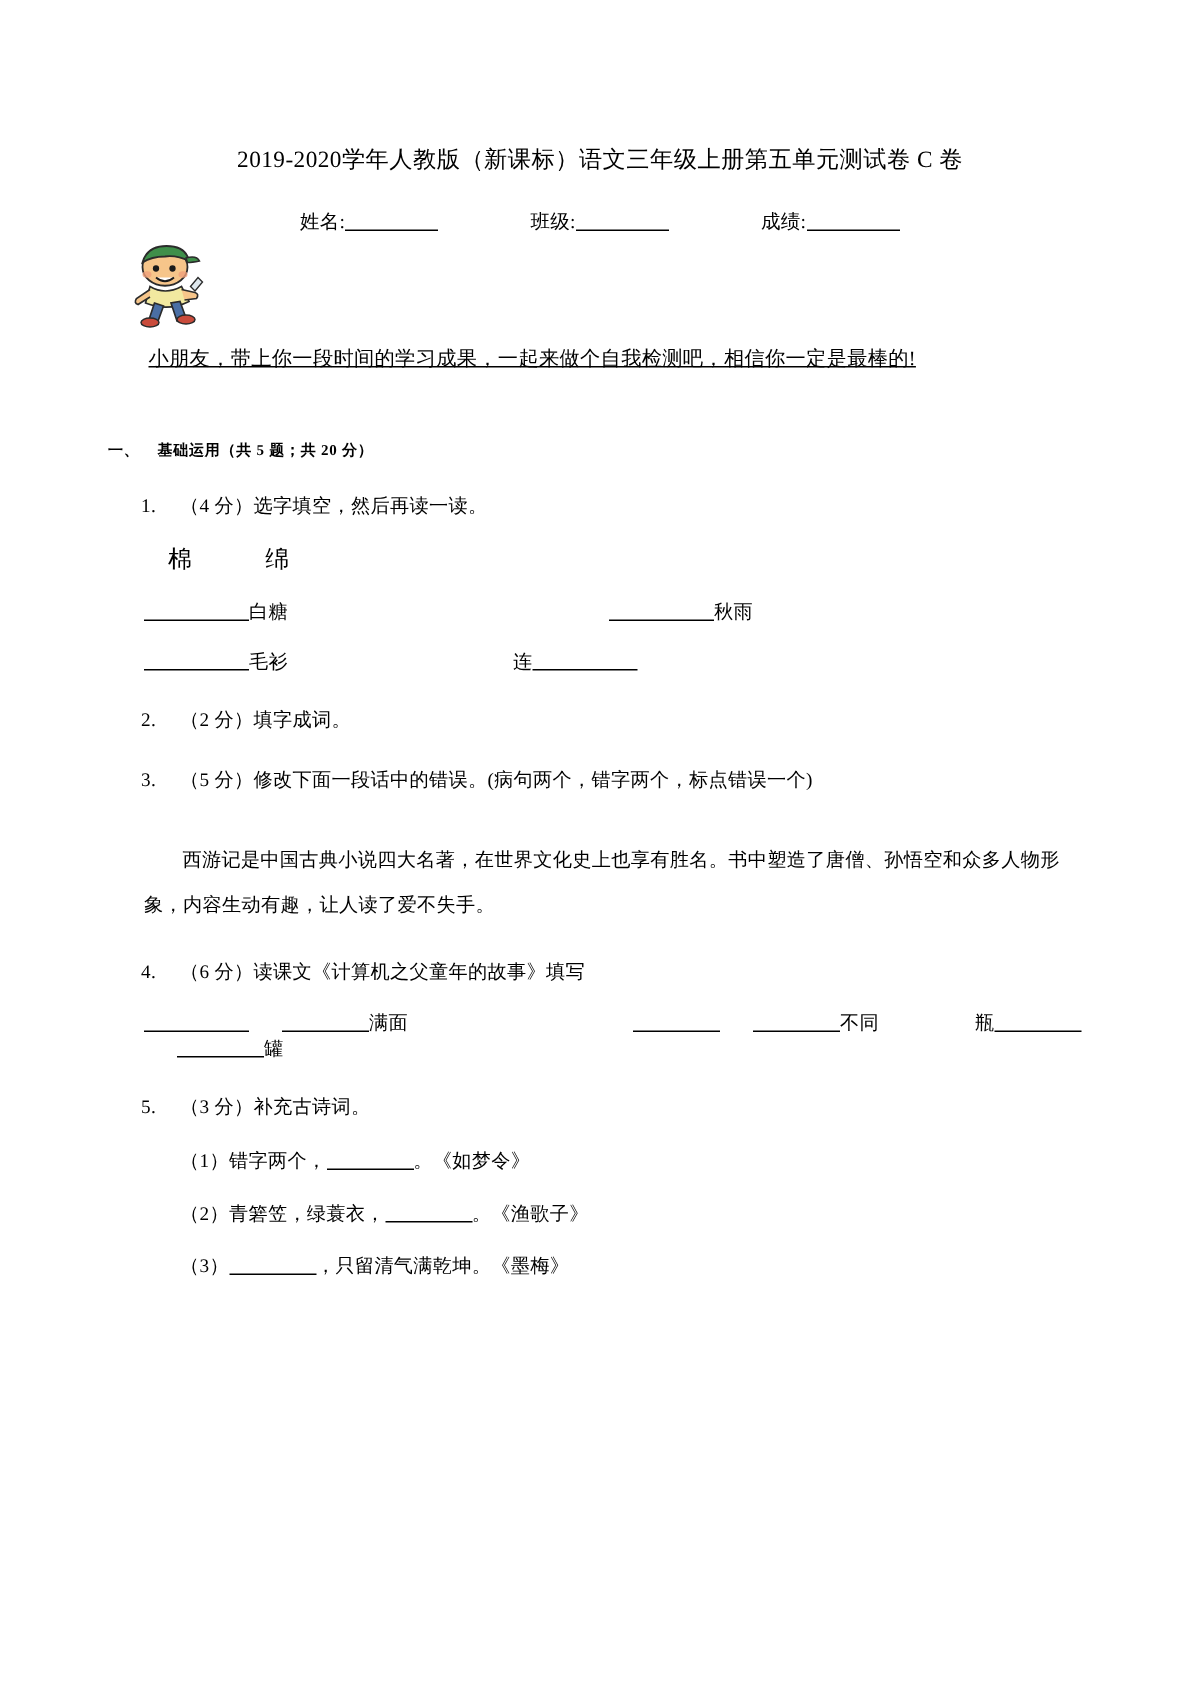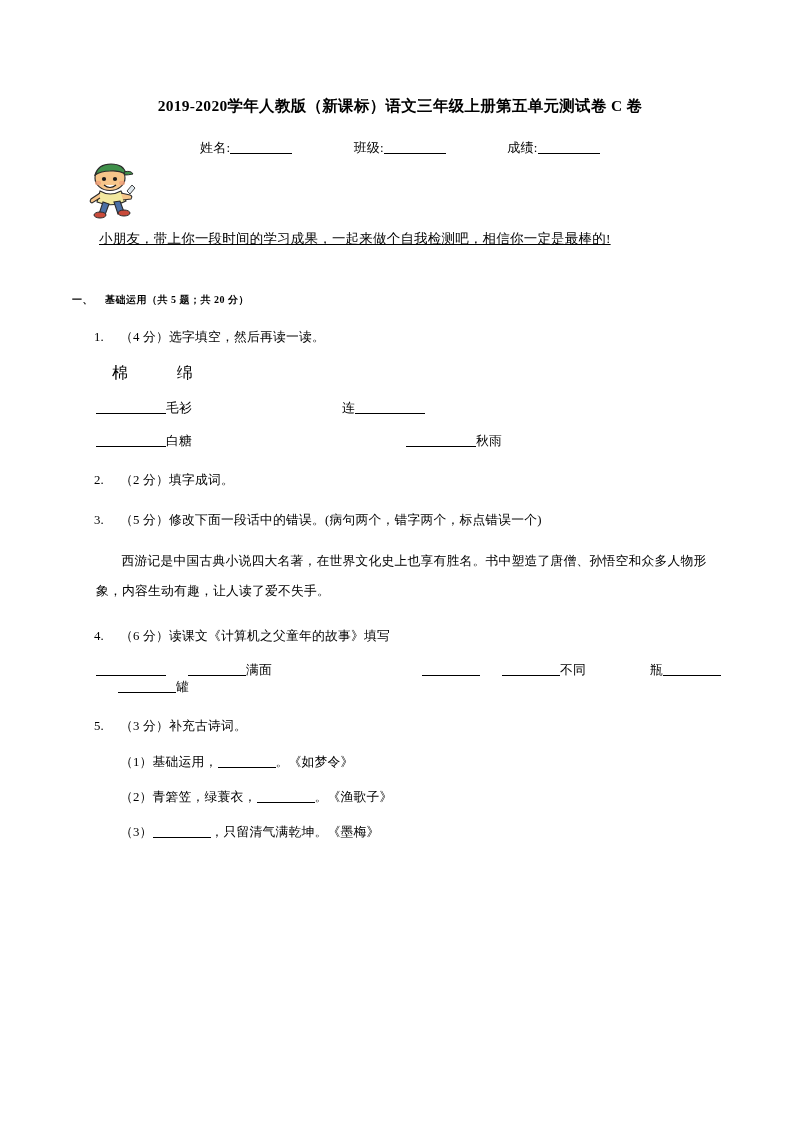"2019-2020学年人教版（新课标）语文三年级上册第五单元测试卷 C 卷" .doc-title { font-weight: bold -> normal }
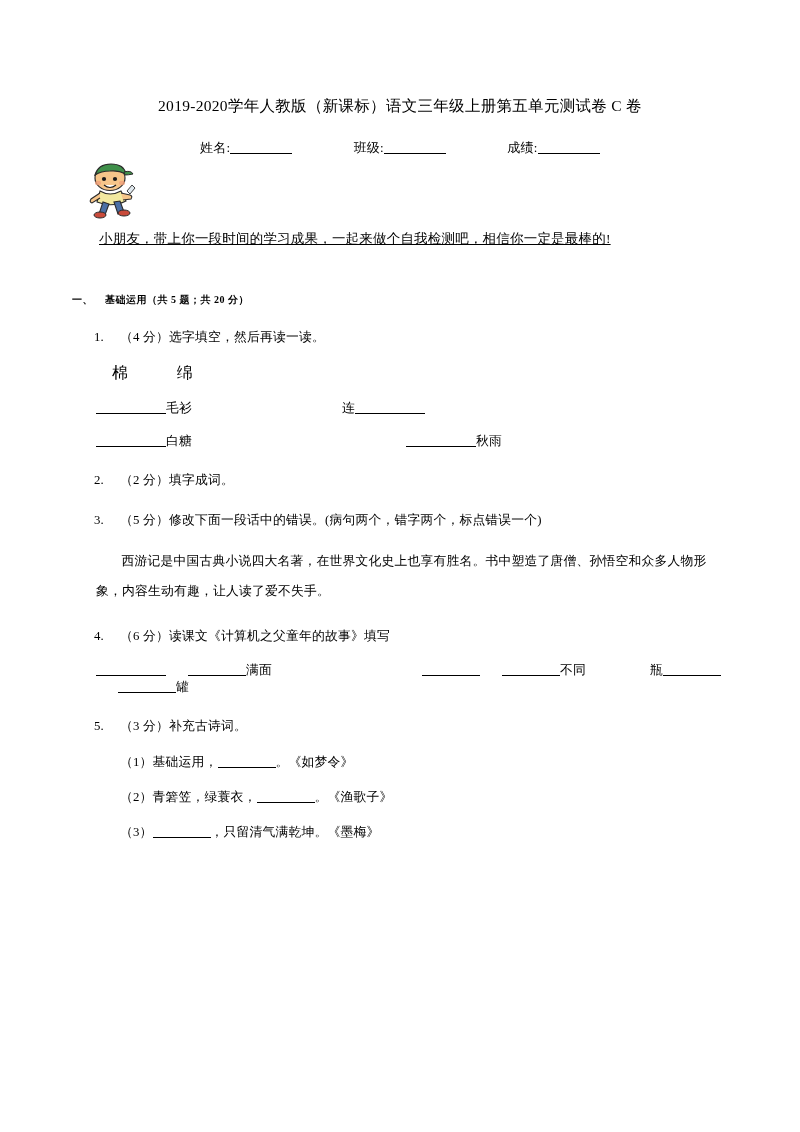"毛衫 连" div.fill-row { order: before "白糖 秋雨" -> after "白糖 秋雨" }
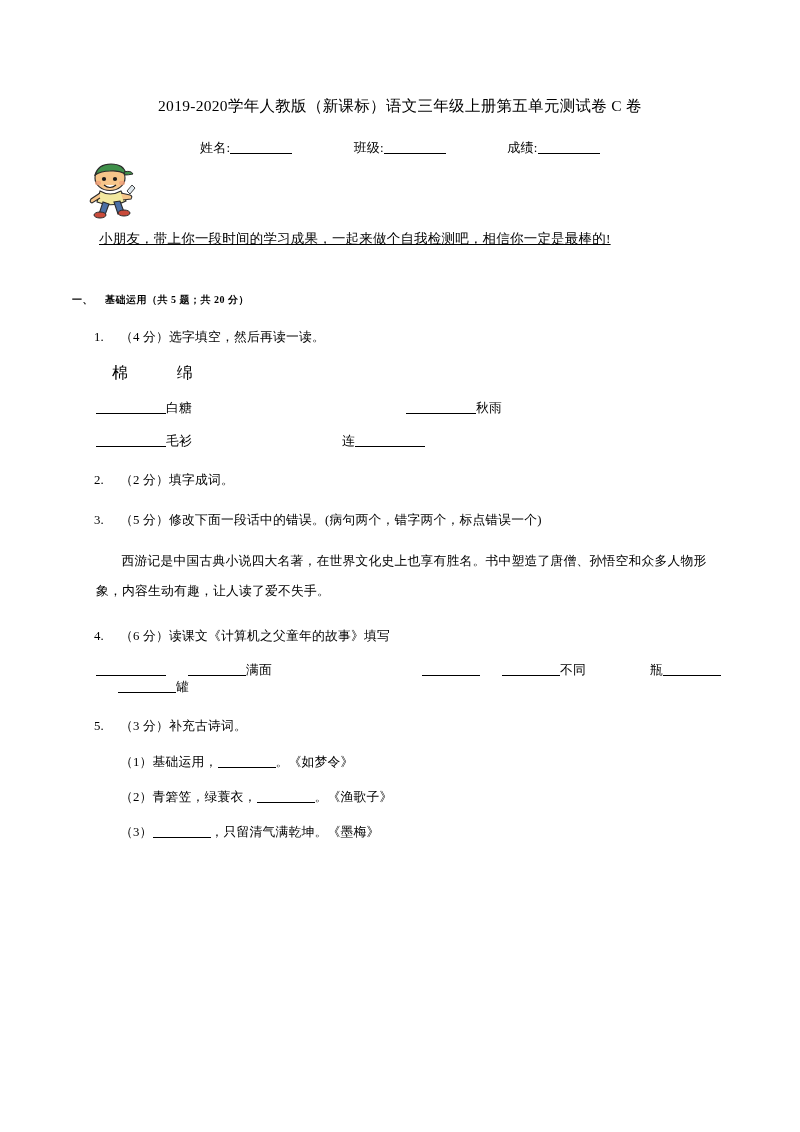"西游记是中国古典小说四大名著，在世界文化史上也享有胜名。书中塑造了唐僧、孙悟空和" .para { margin-top: 16px -> 28px }
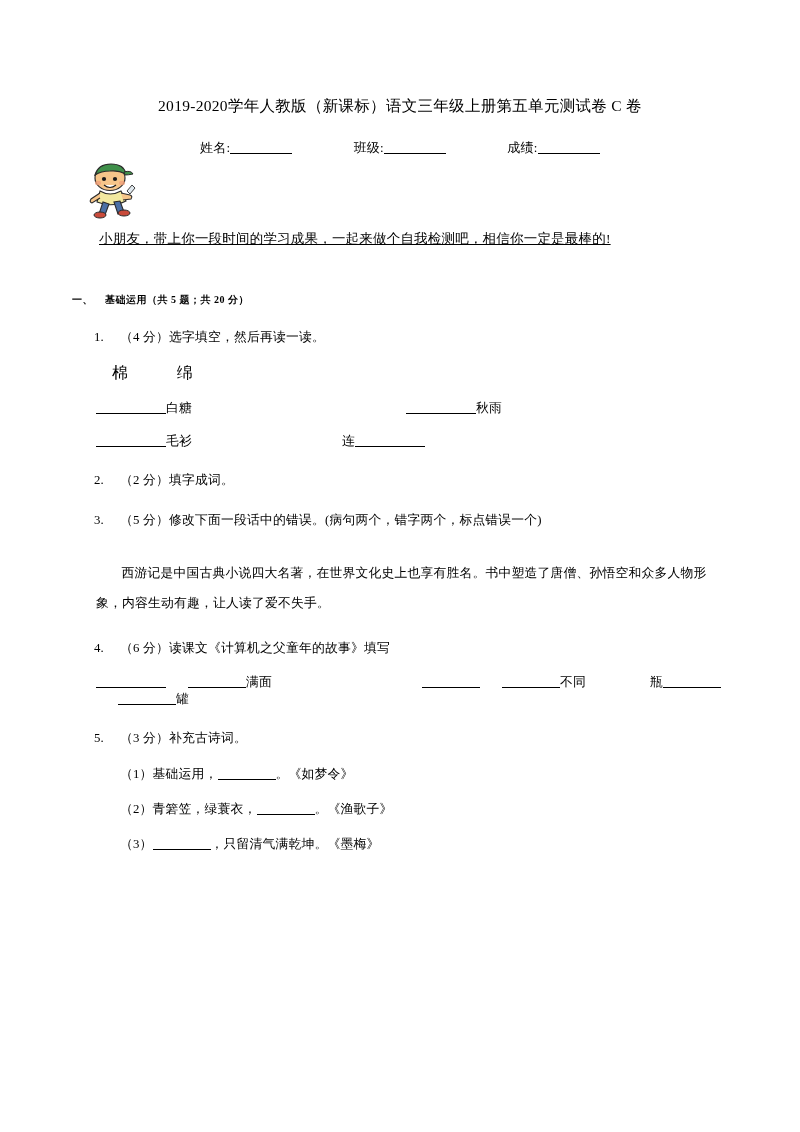"基础运用，" span { text: 基础运用 -> 错字两个 }
